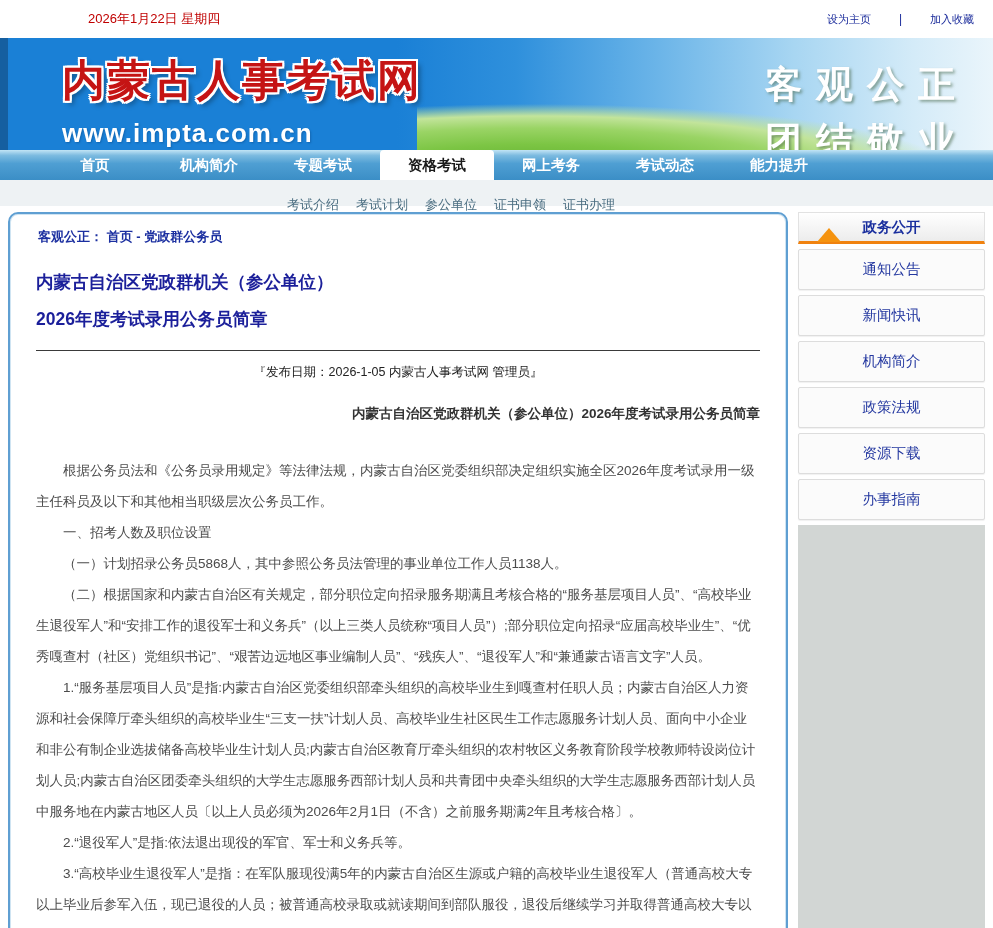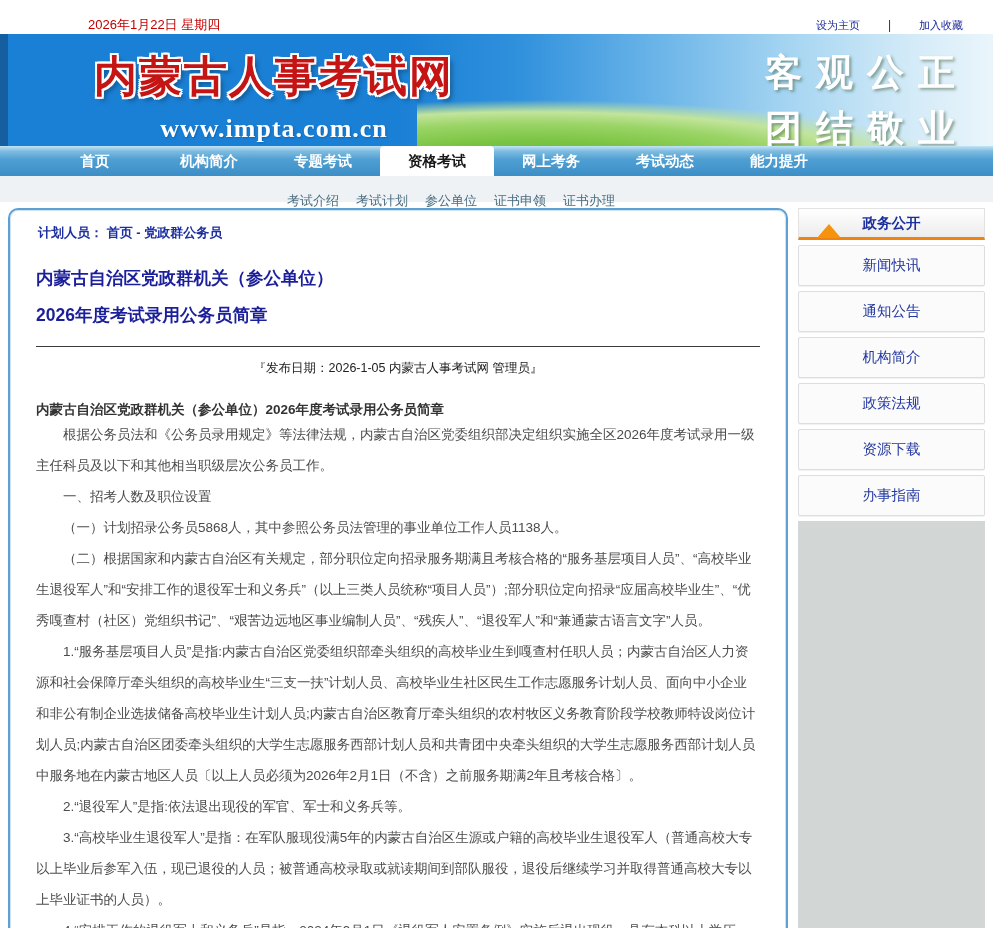"2026年1月22日 星期四" .topbar { height: 18px -> 38px; margin-top: 16px -> none; padding: 0 30px 0 88px -> 0 19px 0 88px }
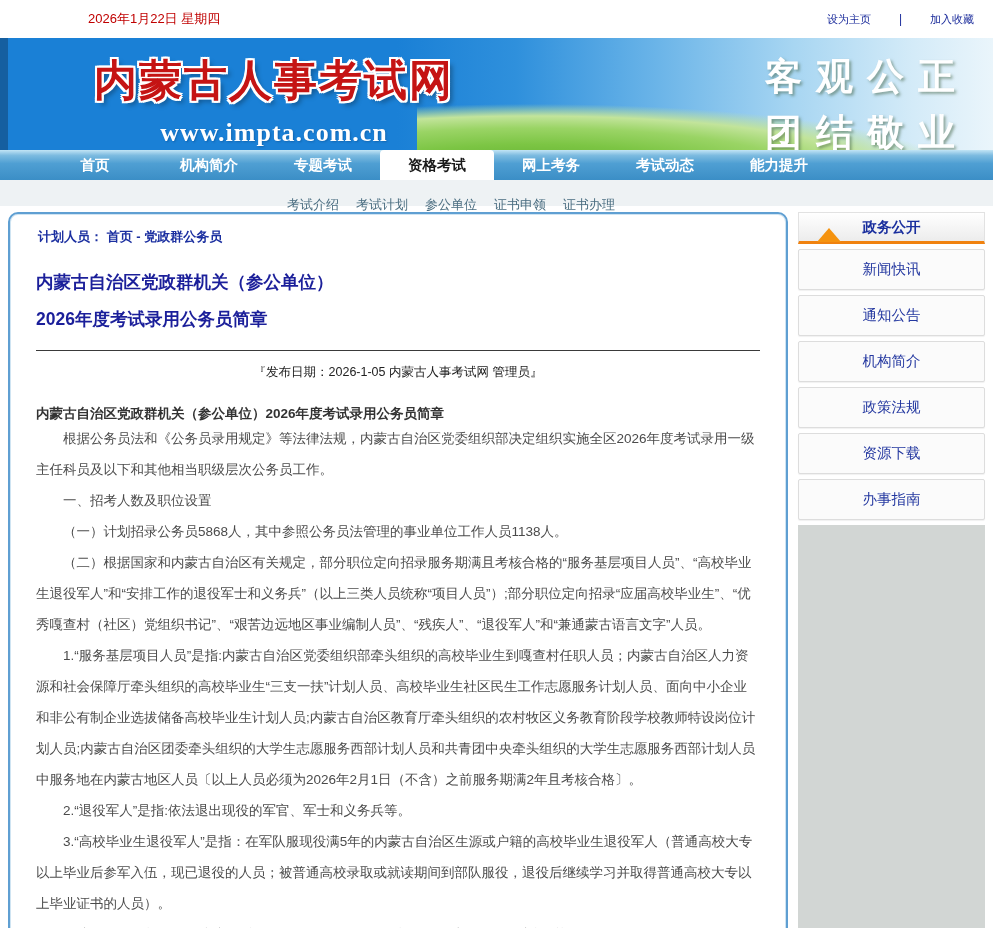"内蒙古人事考试网" .banner-left { font-family: Liberation Serif, serif -> none; left: 74px -> 62px; text-align: center -> none }
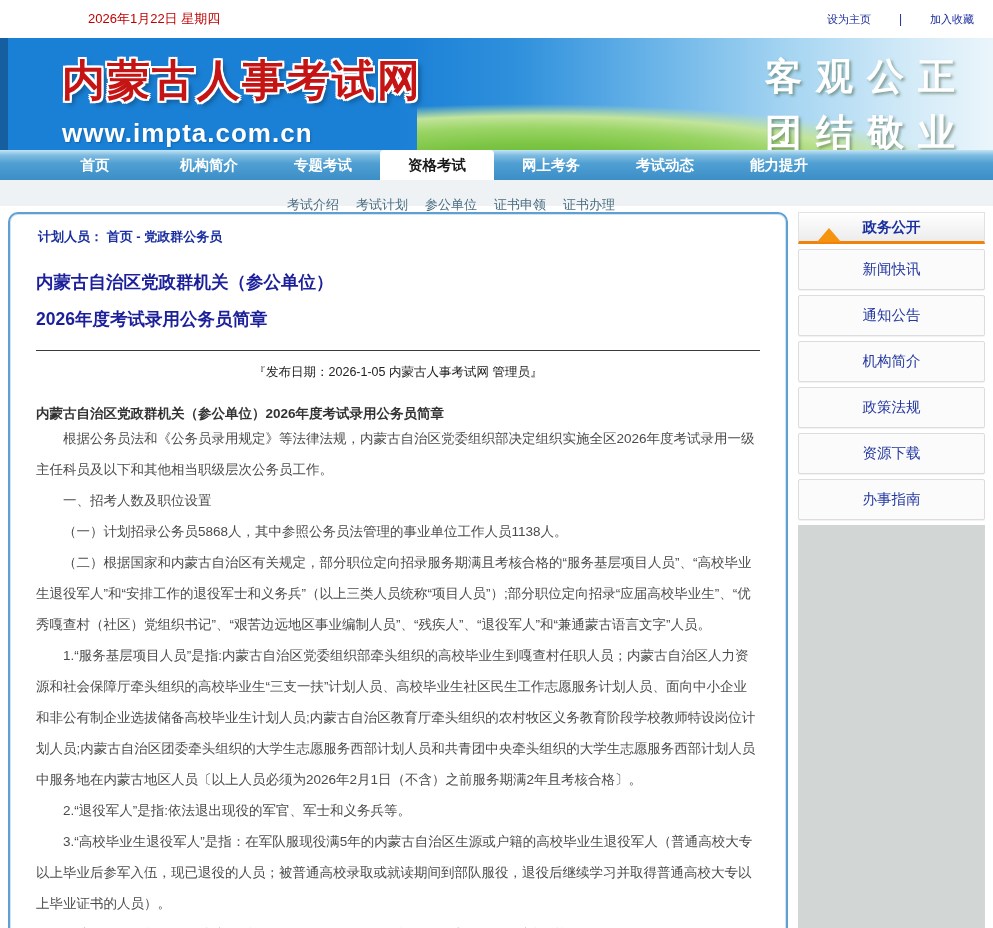"客观公正" .slogan { top: 14px -> 22px }
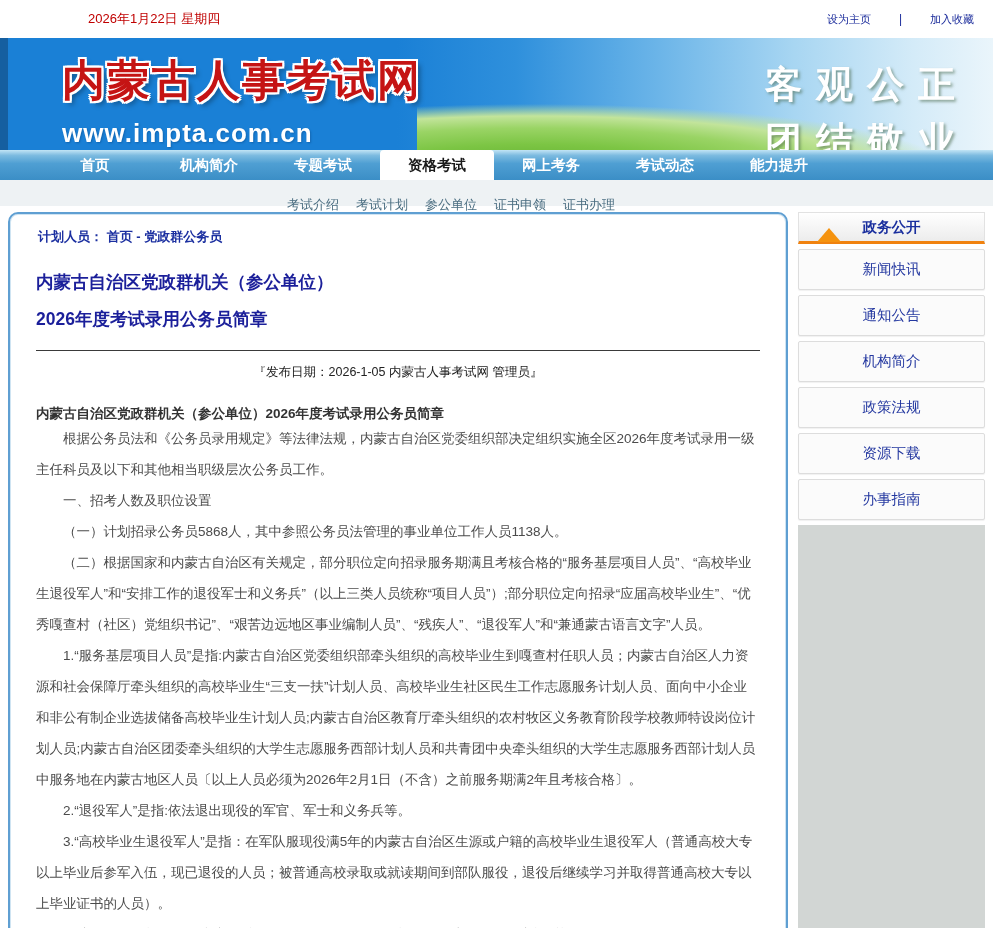"计划人员：" span { text: 计划人员 -> 客观公正 }
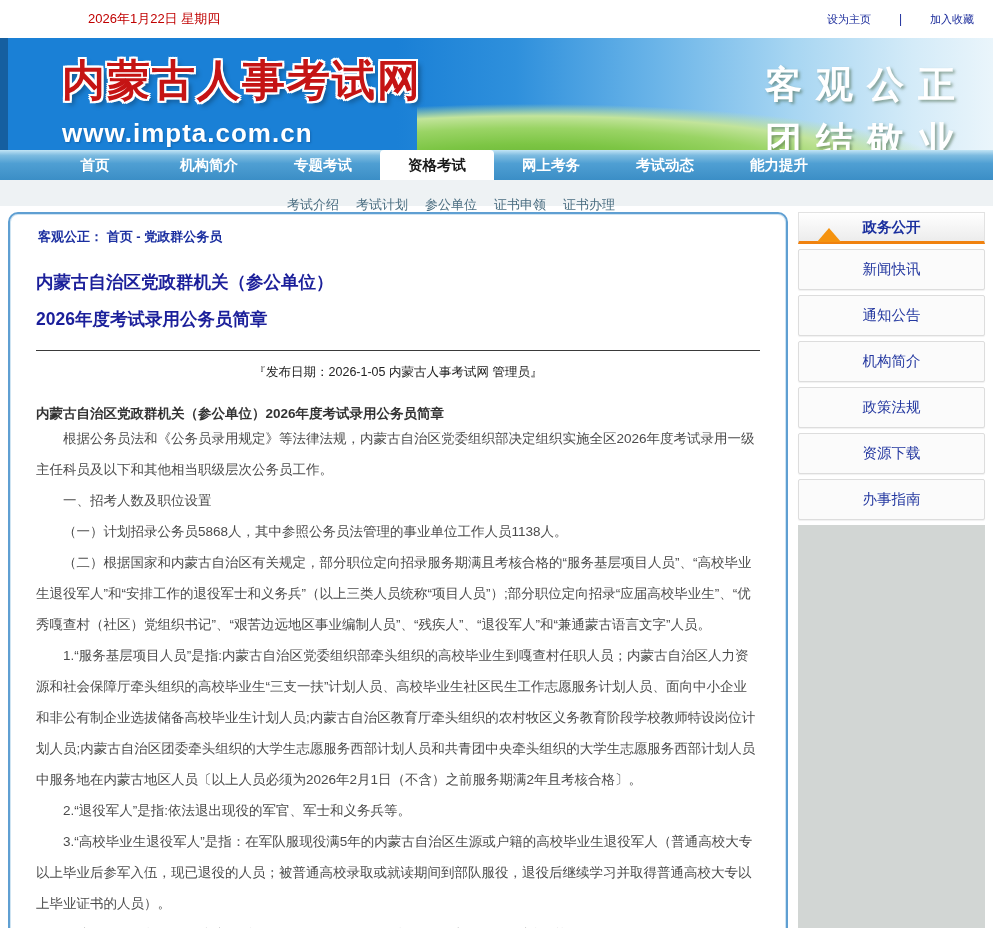"新闻快讯" div.sidebar-item { order: before "通知公告" -> after "通知公告" }
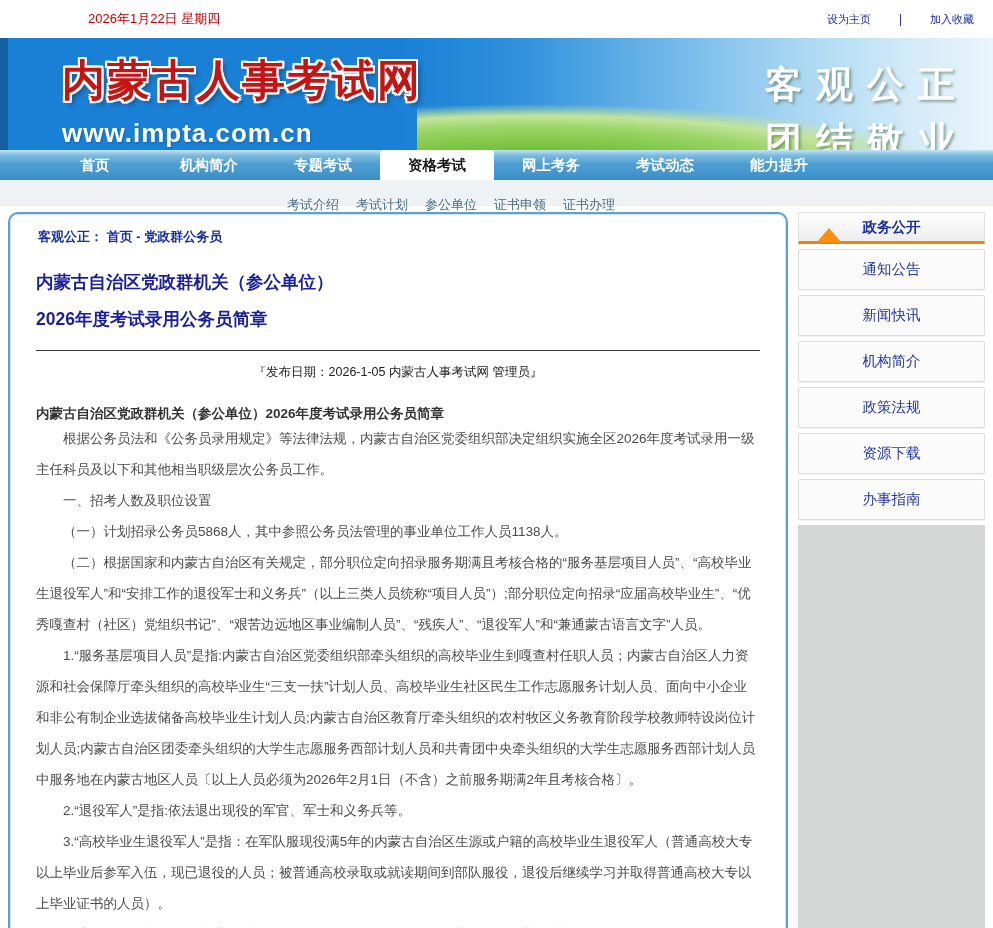"内蒙古自治区党政群机关（参公单位）2026年度考试录用公务员简章" .subtitle { margin: 22px 0 0 -> 22px 0 32px; text-align: left -> right }
